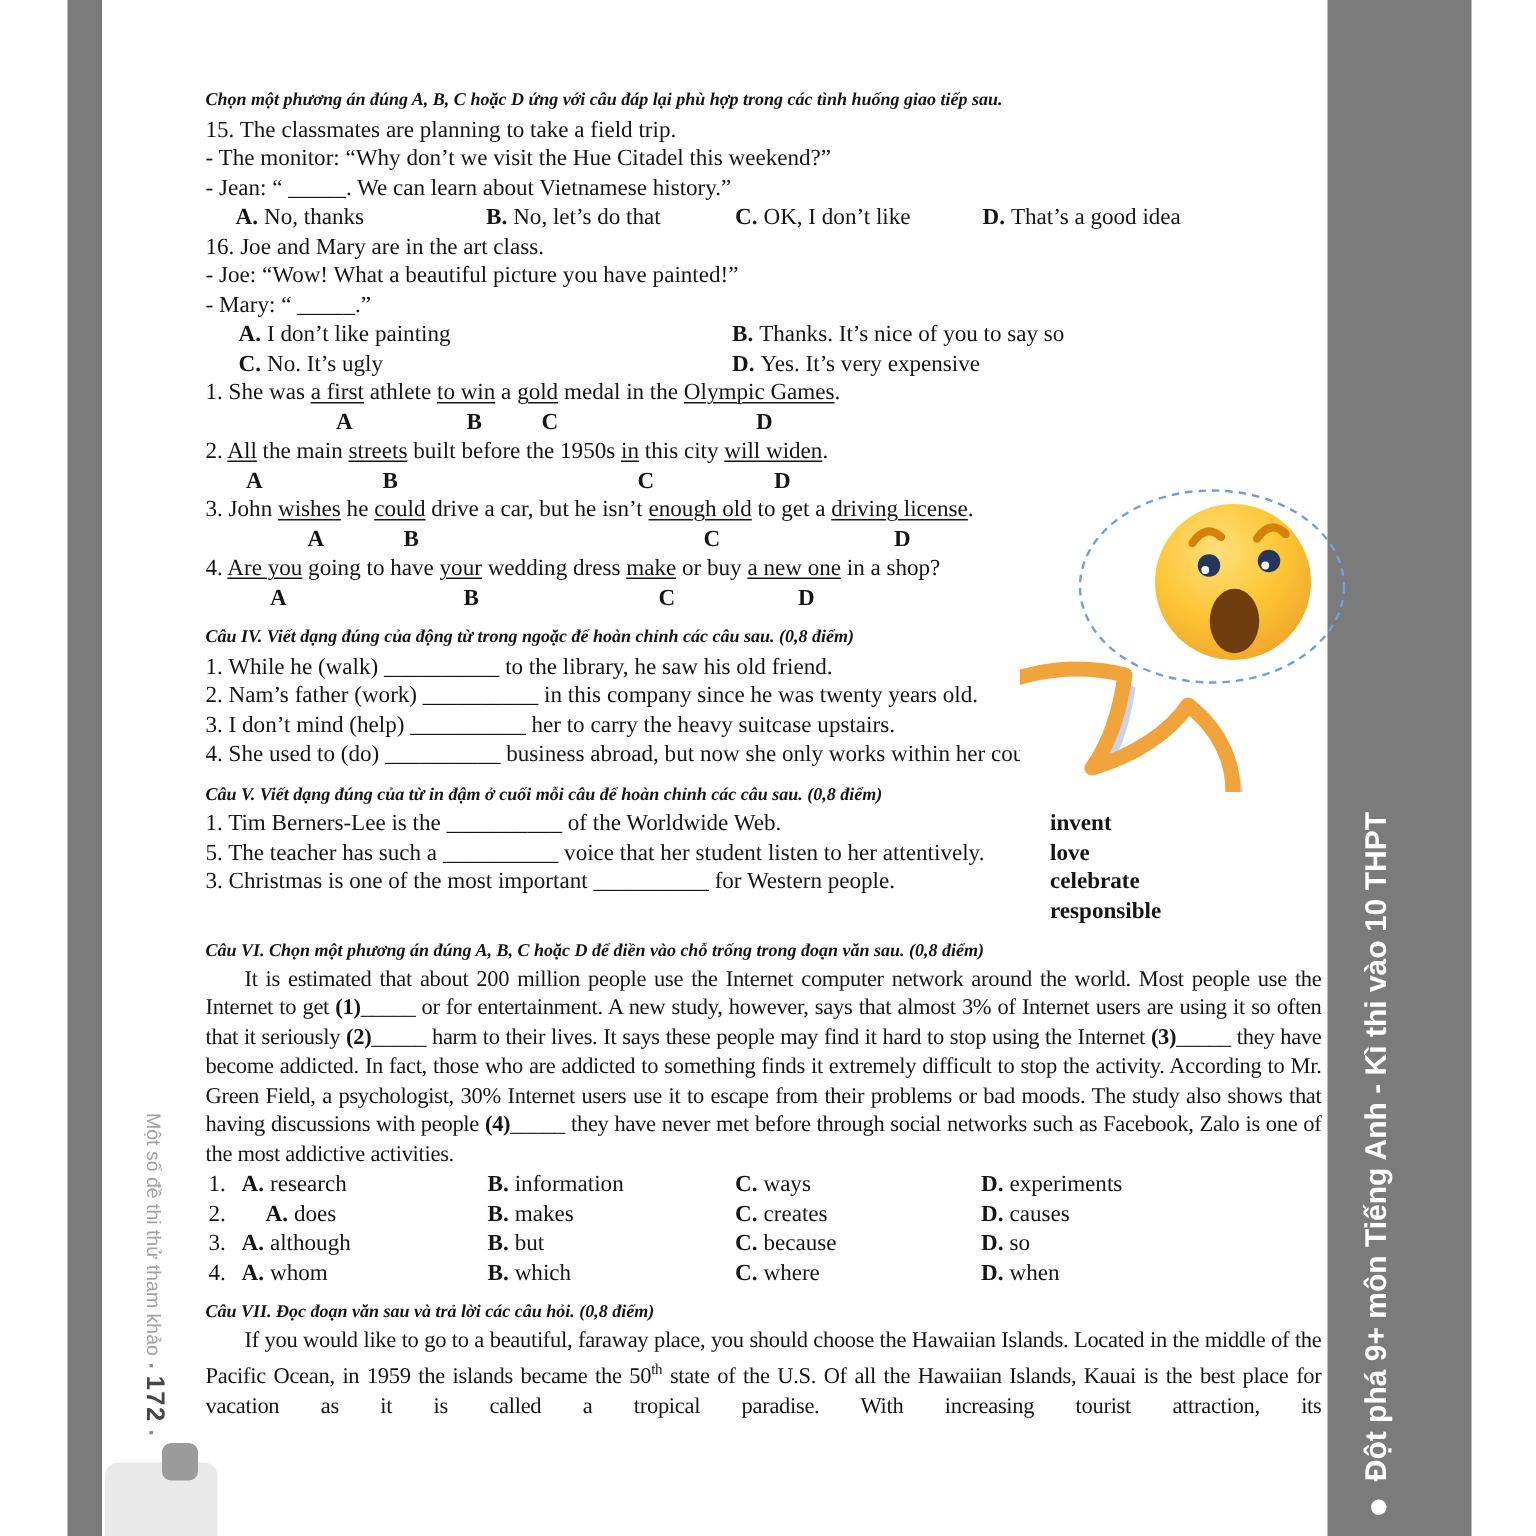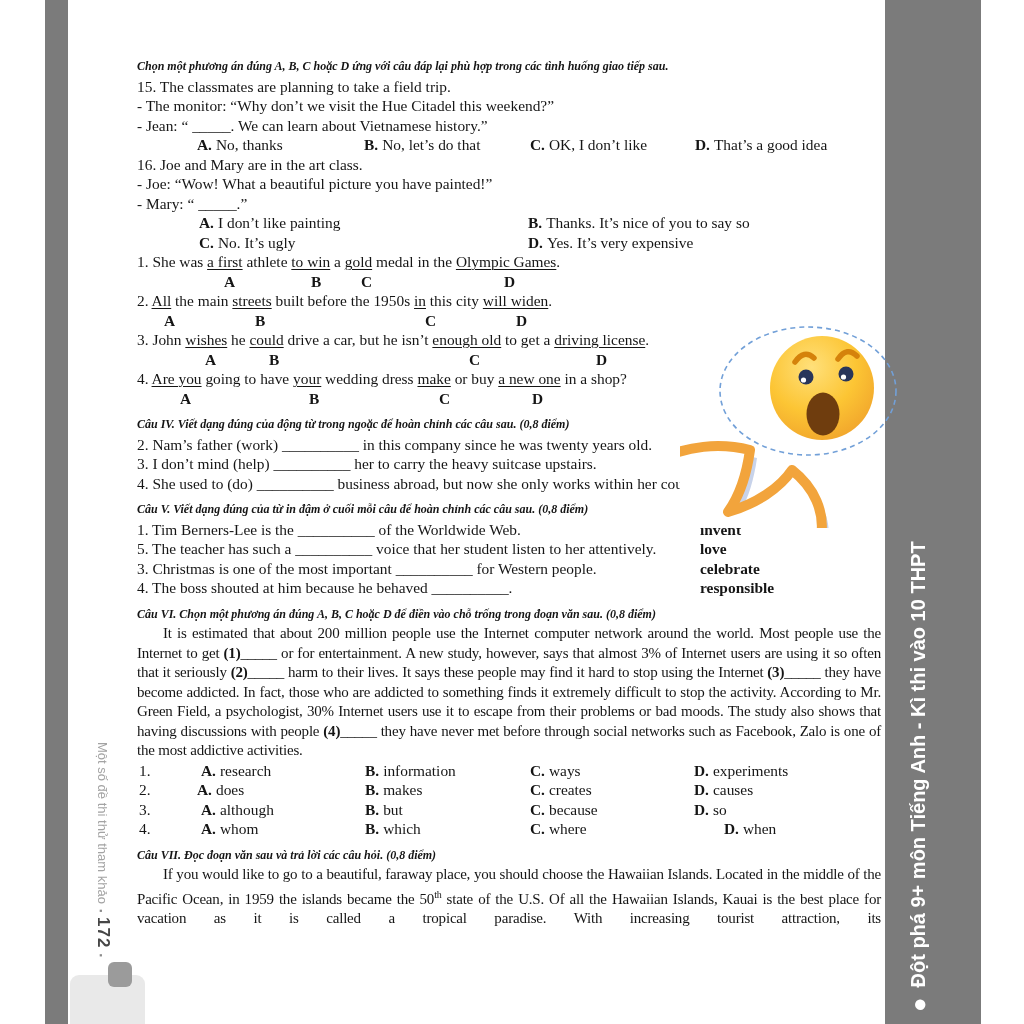"A. No, thanks" .opt { margin-left: 40px -> none }
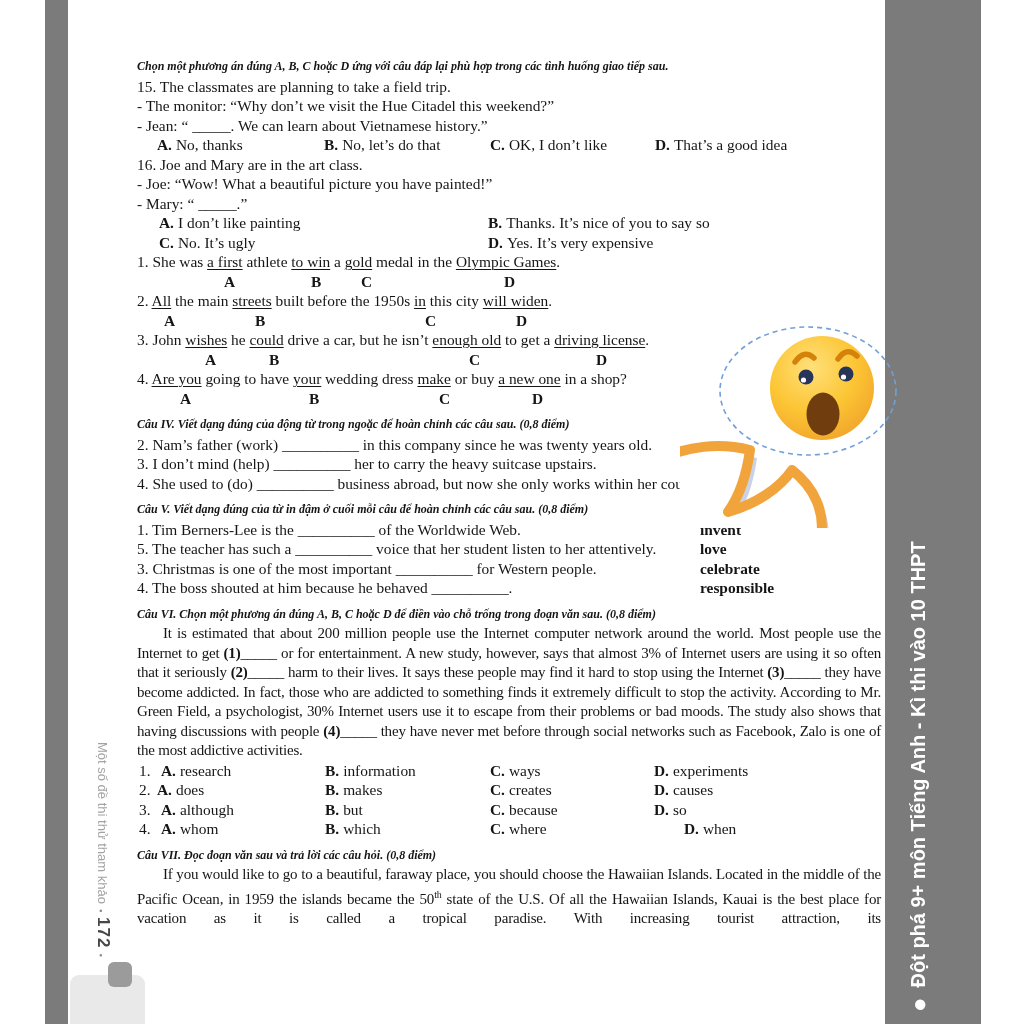"1. While he (walk) __________" div.line { html: none -> <div>1. While he (walk) __________ to the library, he saw his old friend.</div> }
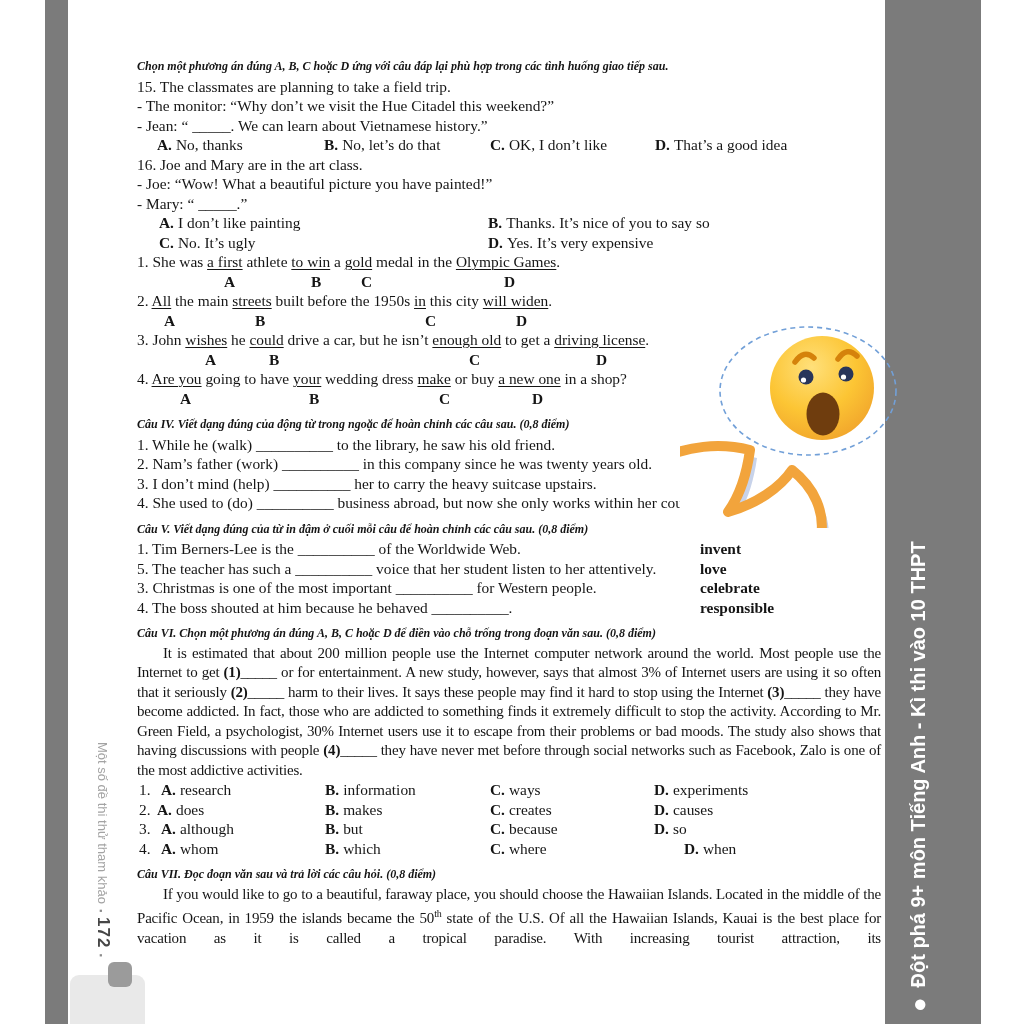"4. The boss shouted at" span { html: <span>4. The boss shouted at him because he behaved __________.</span> -> none }
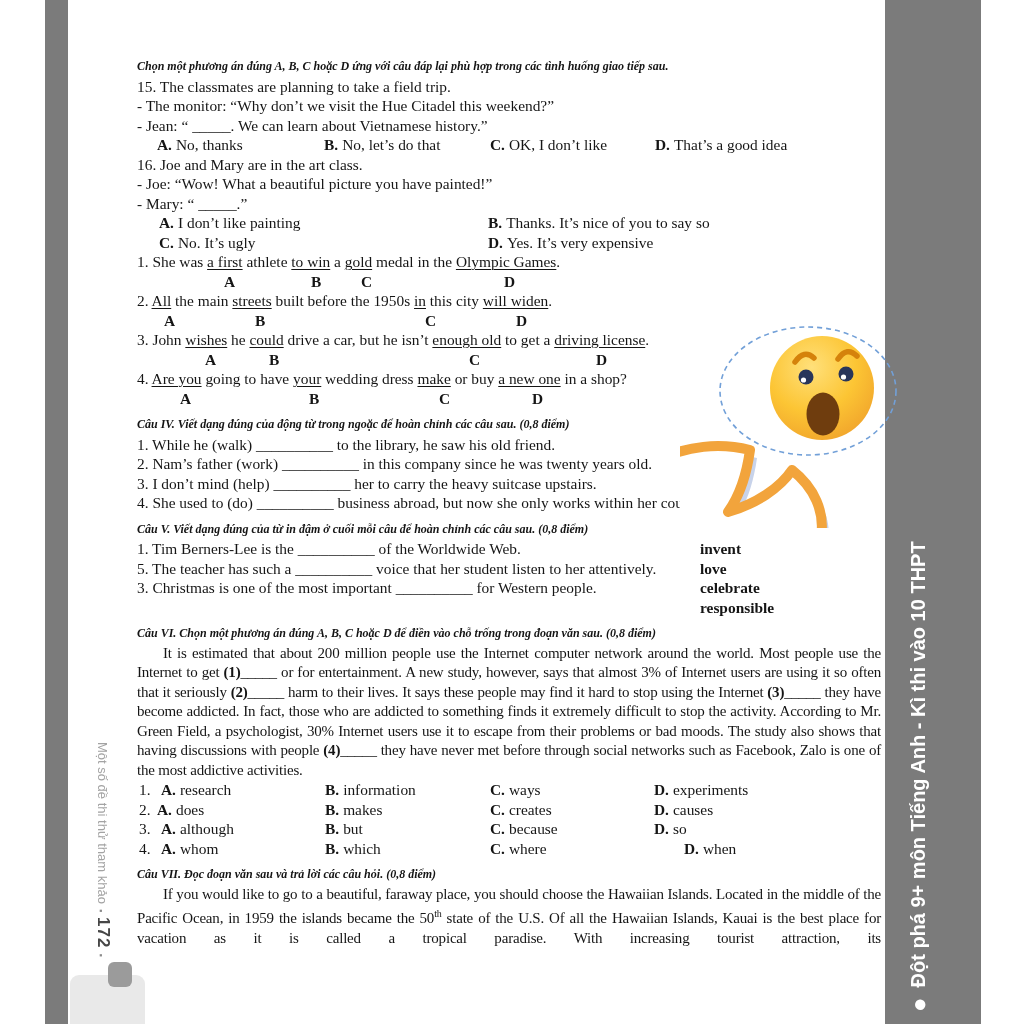"A. does" span.opt { left: 20px -> 40px }
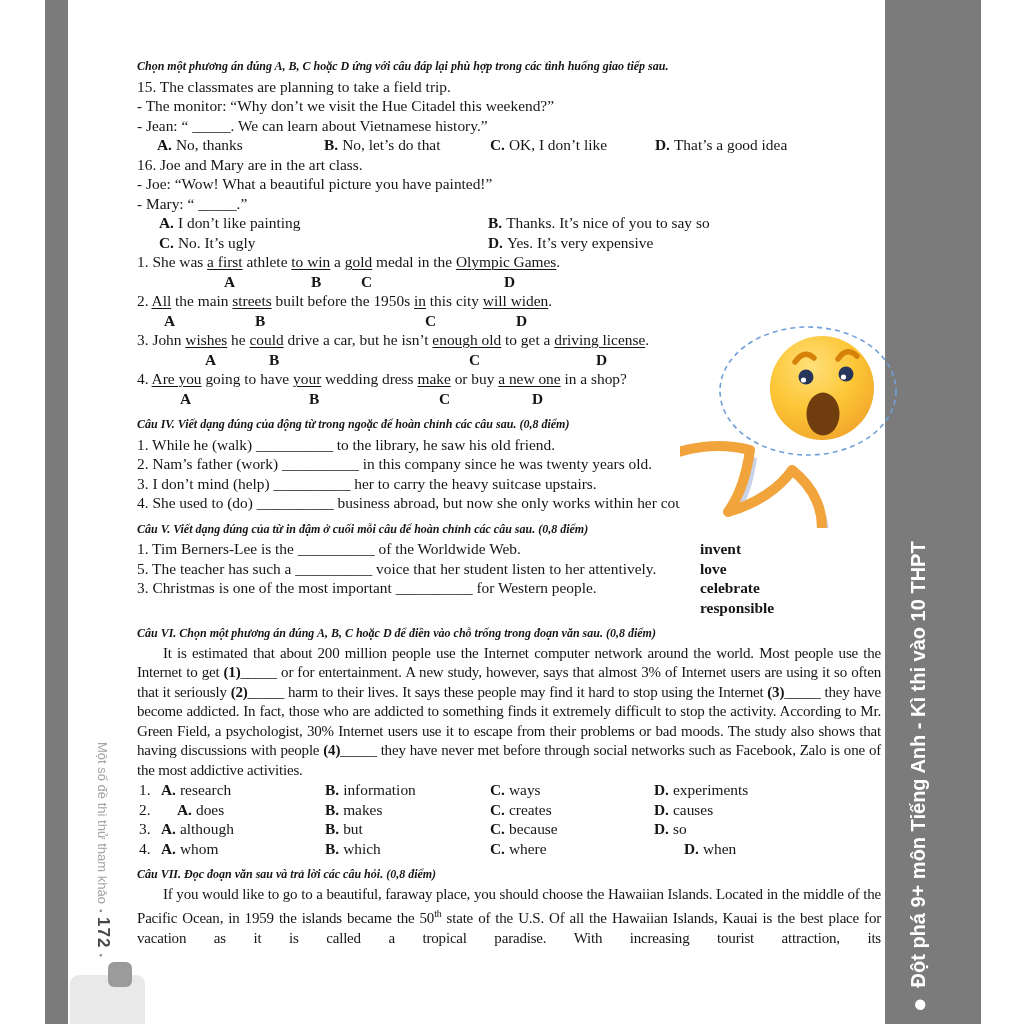"D. when" span.opt { left: 547px -> 517px }
